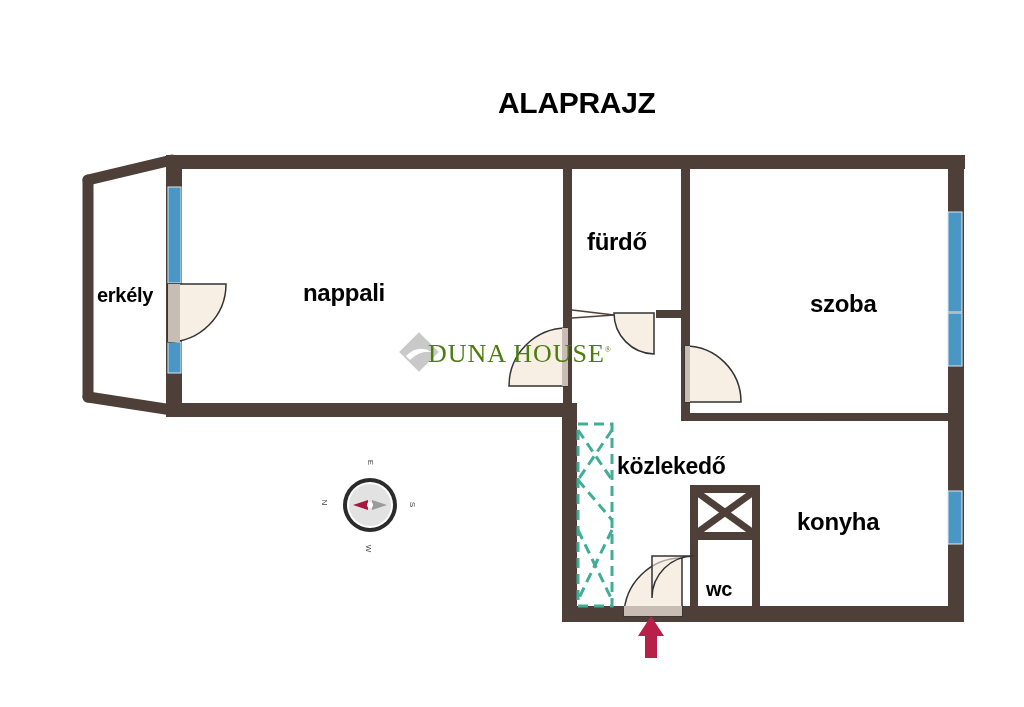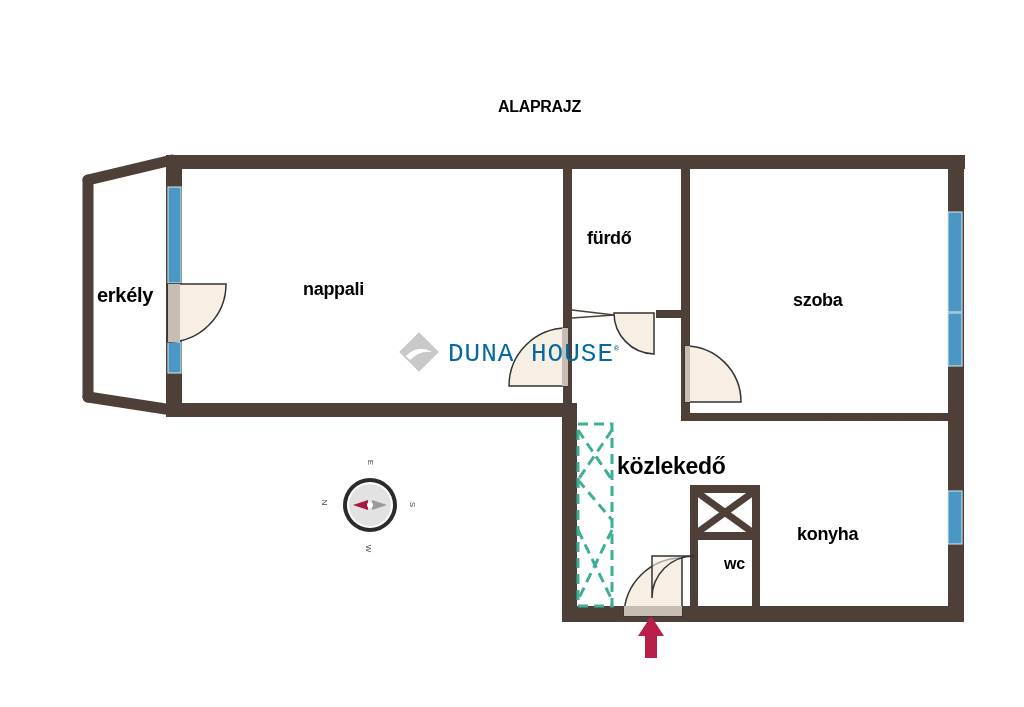"ALAPRAJZ" .title { font-size: 16px -> 30px; top: 98px -> 86px }
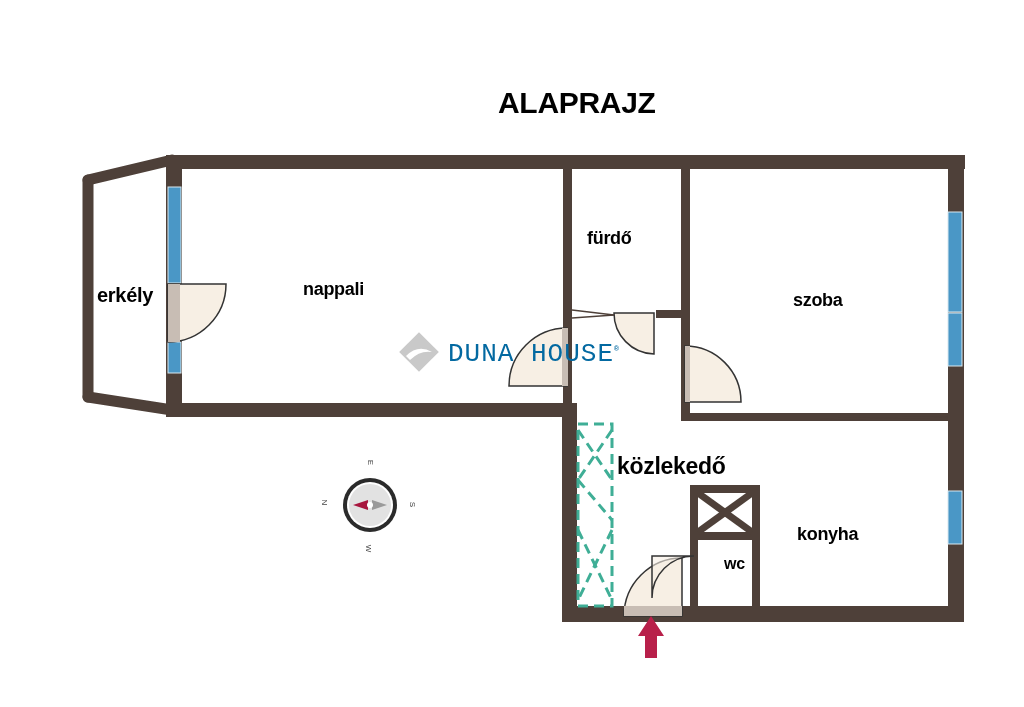"fürdő" .room { font-size: 18px -> 24px }
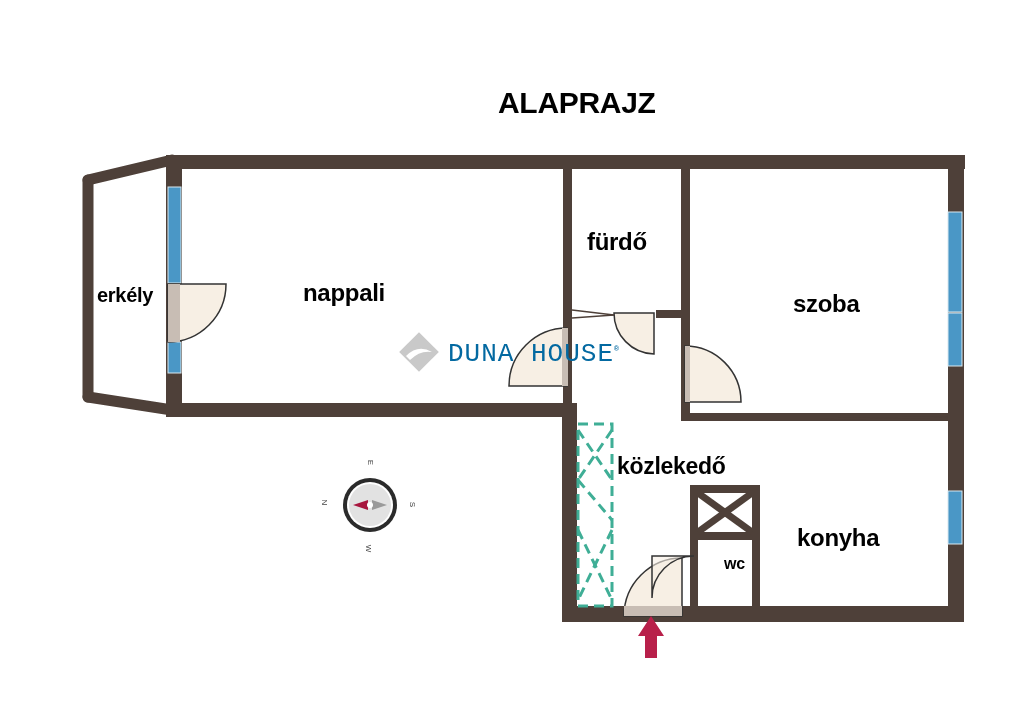"szoba" .szoba { left: 793px -> 810px }
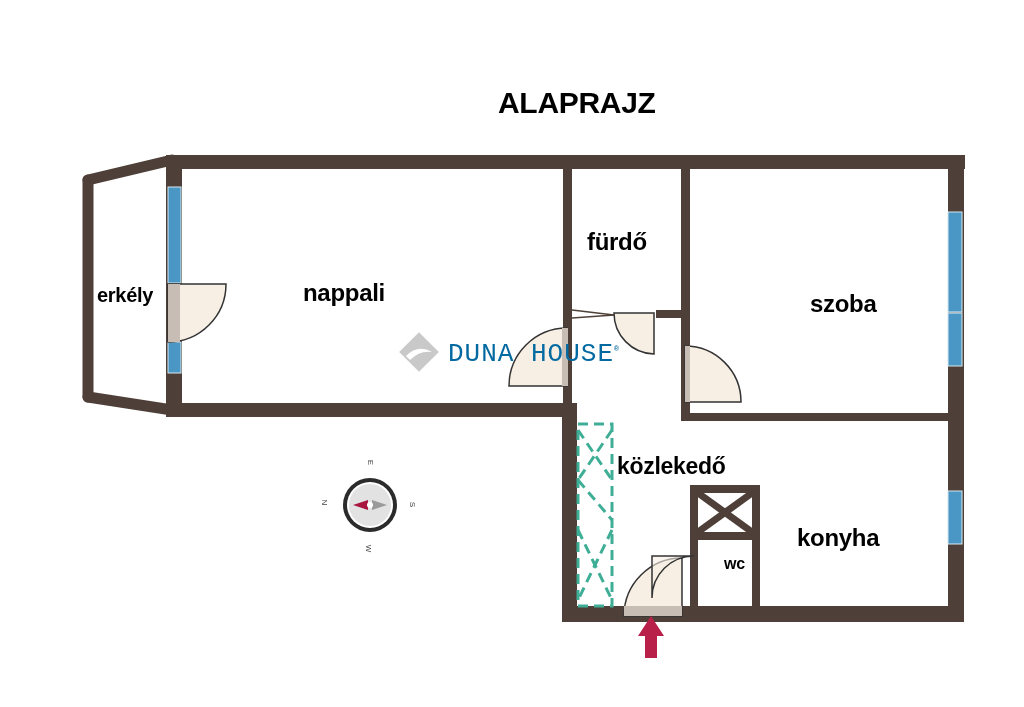"DUNA HOUSE®" .watermark { color: #0369a1 -> #4d7c0f; font-family: Liberation Mono, monospace -> Liberation Serif, serif; left: 448px -> 428px }
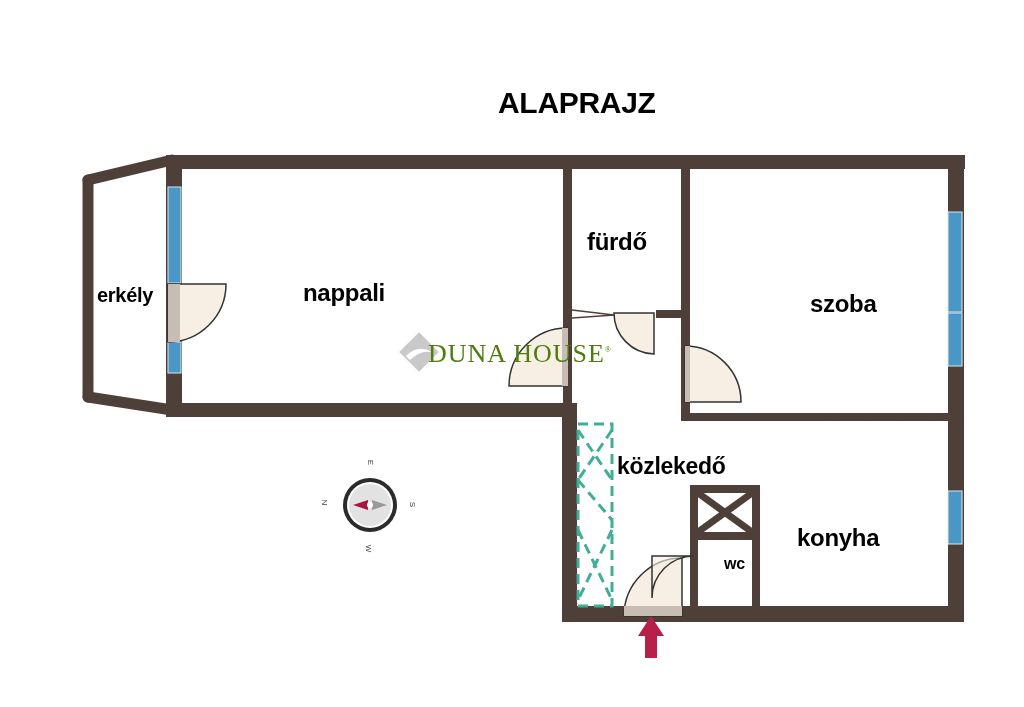"konyha" .konyha { top: 524px -> 508px }
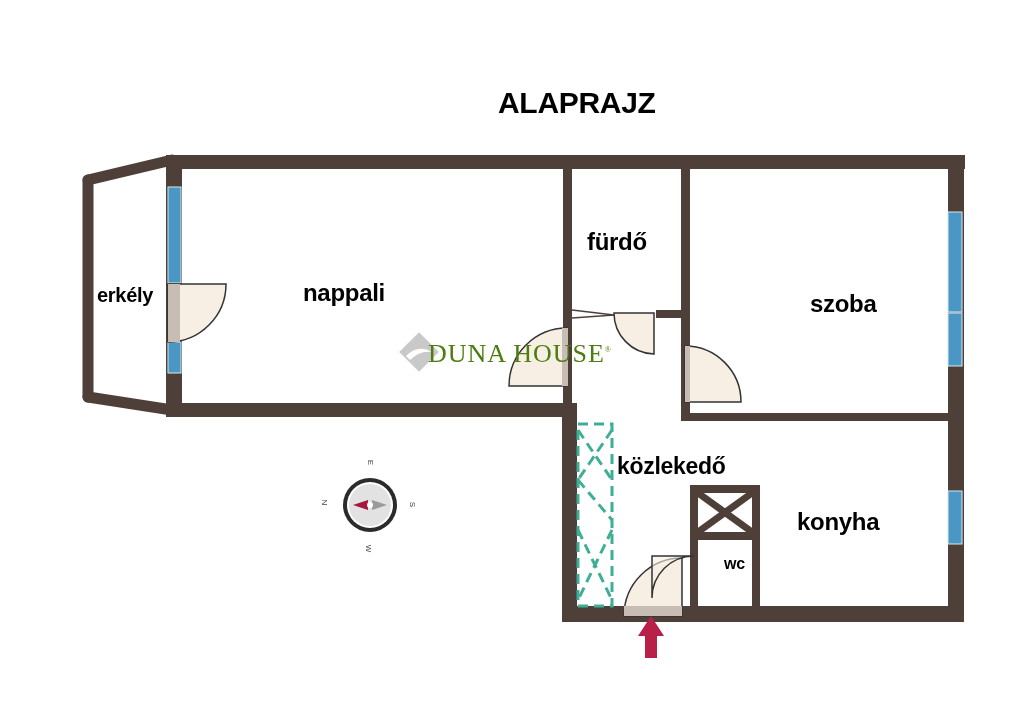"wc" .wc { font-size: 16px -> 20px; margin-left: 18px -> none; top: 555px -> 578px }
